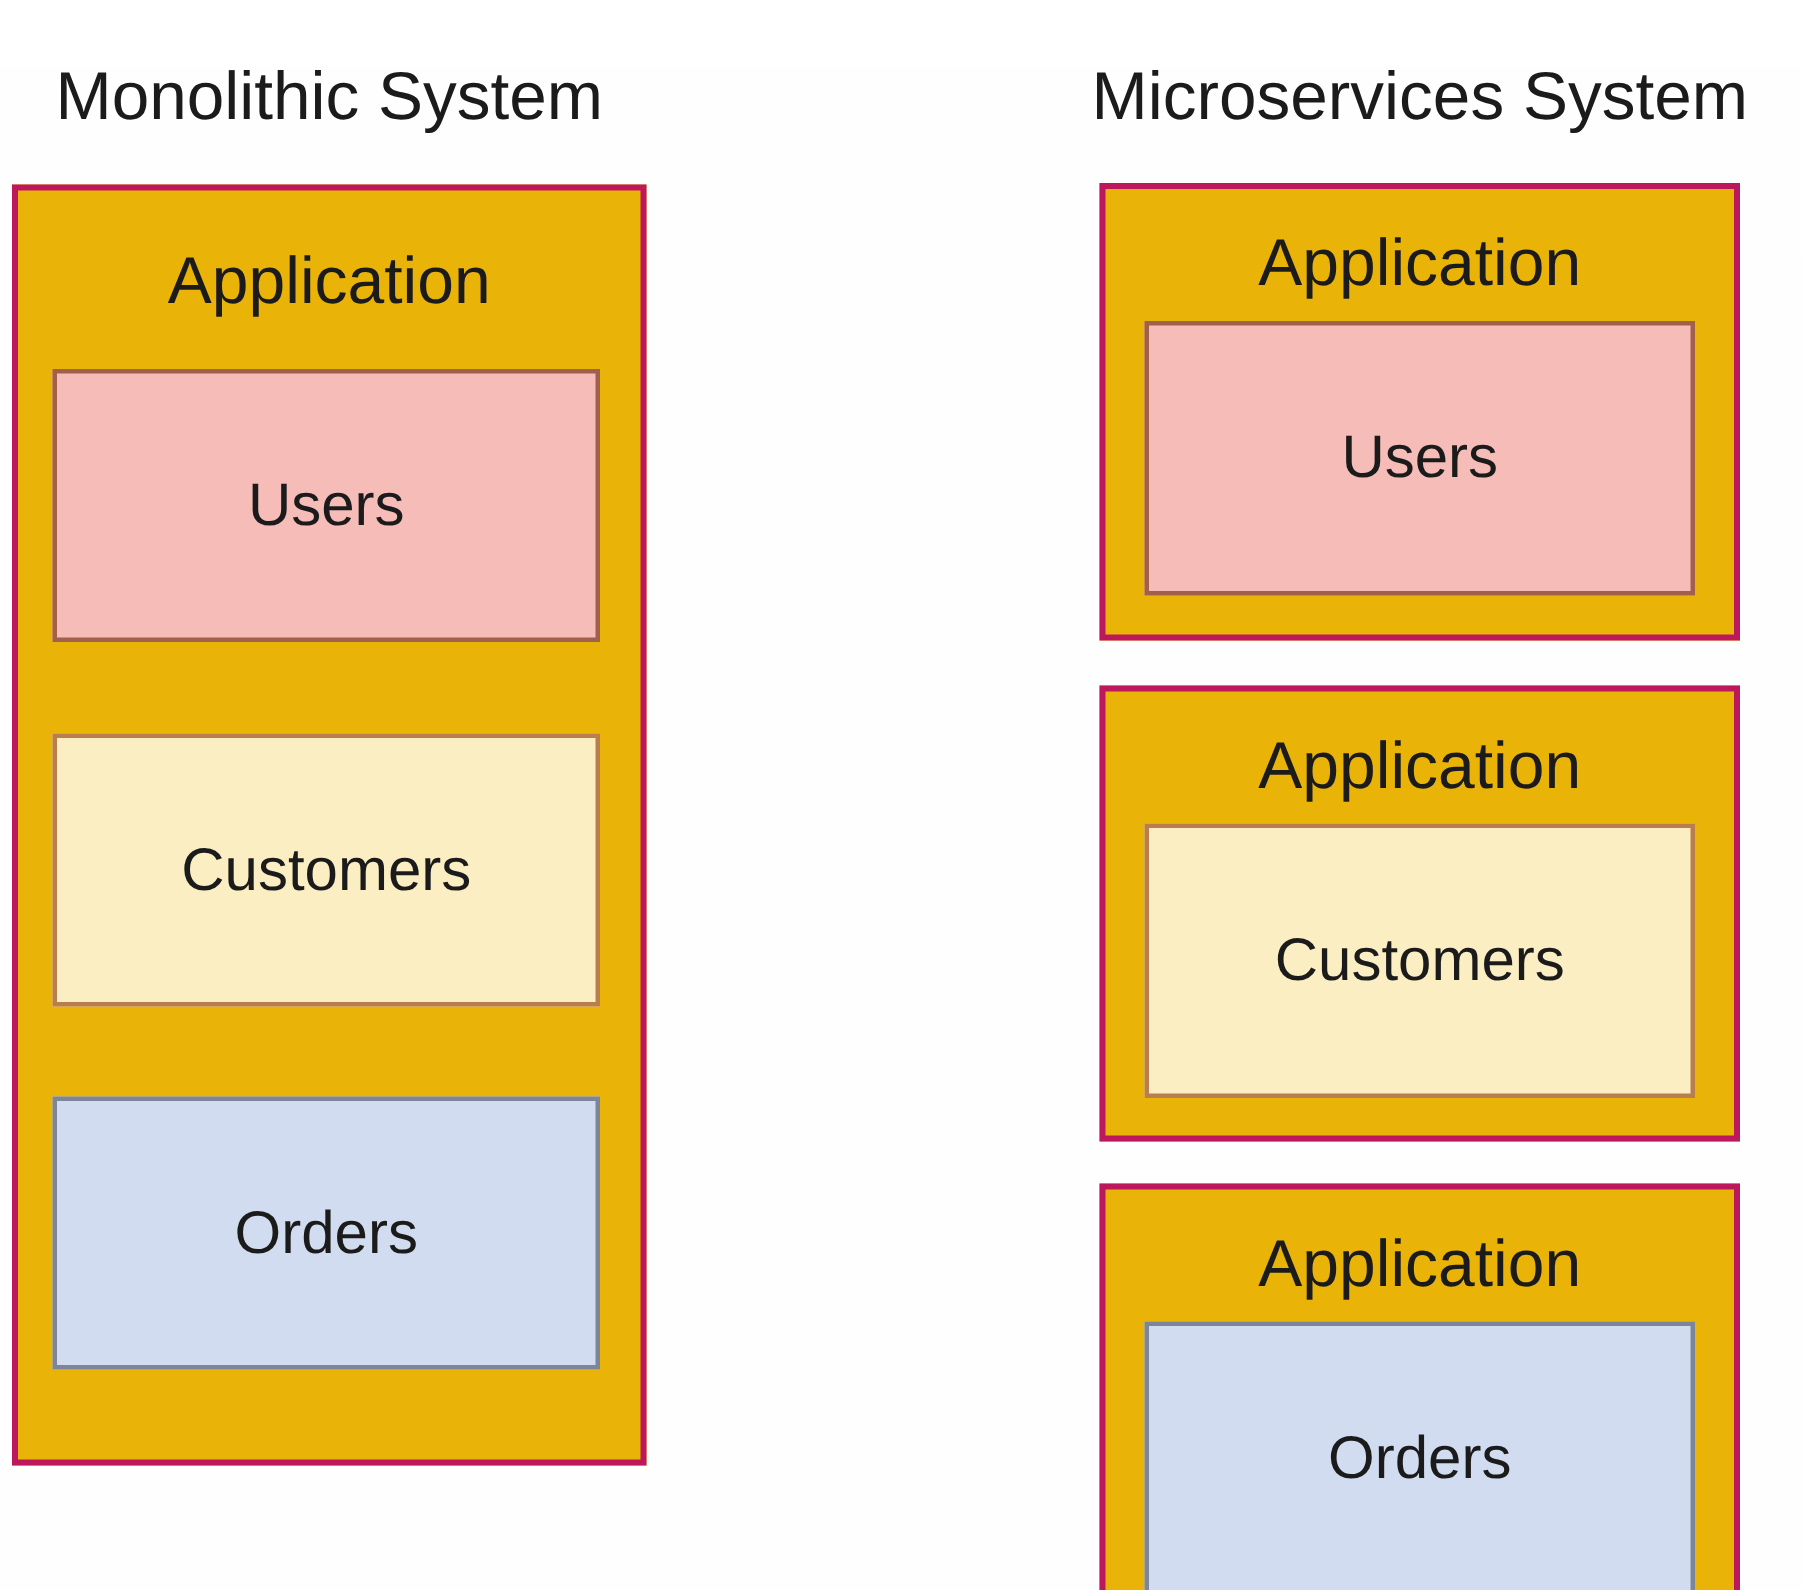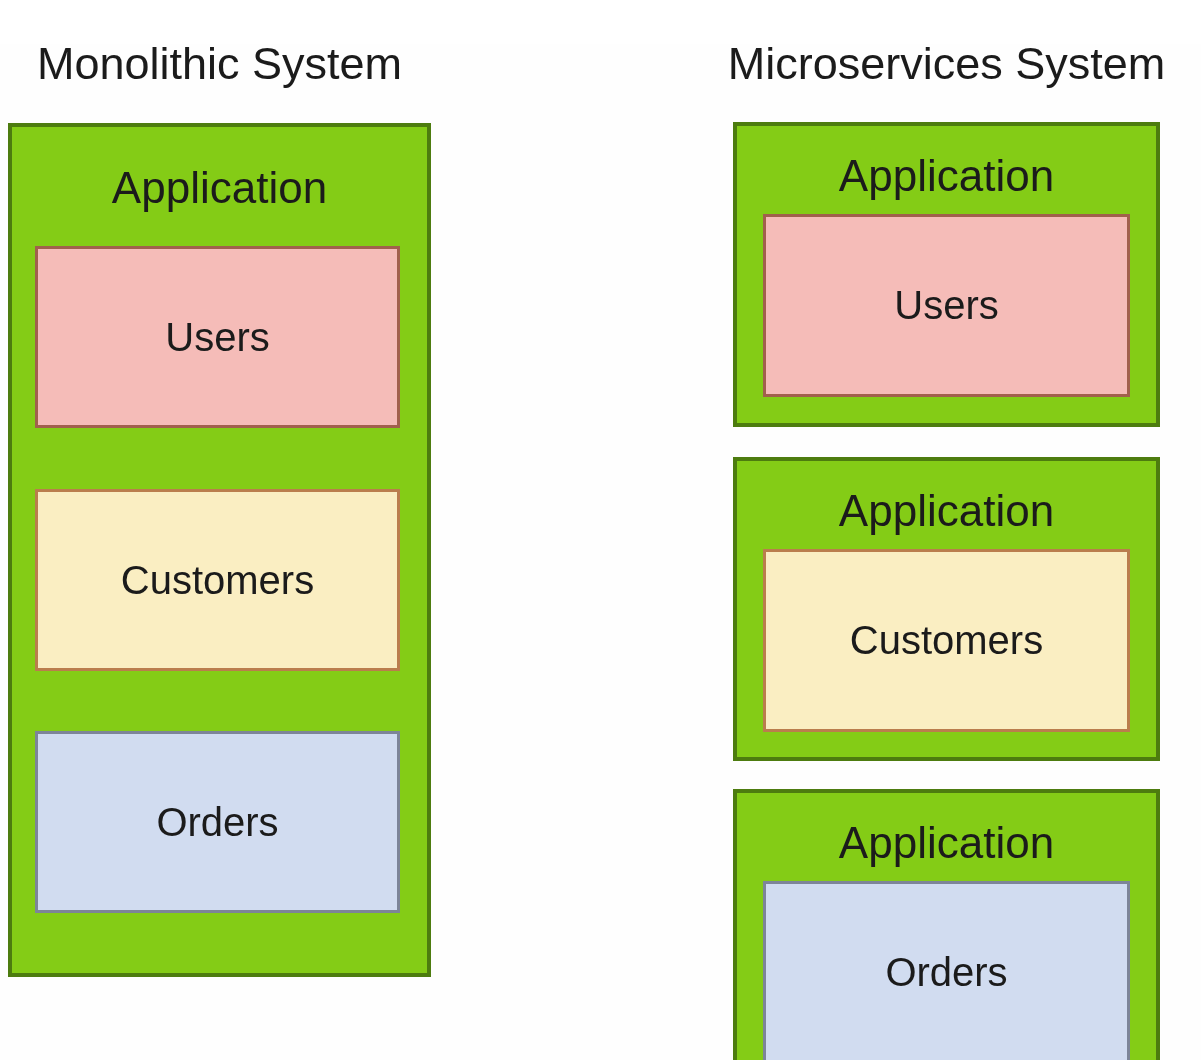"Application" .outer-box { background: #84cc16 -> #eab308; border: 4px solid #4d7c0f -> 4px solid #be185d }
